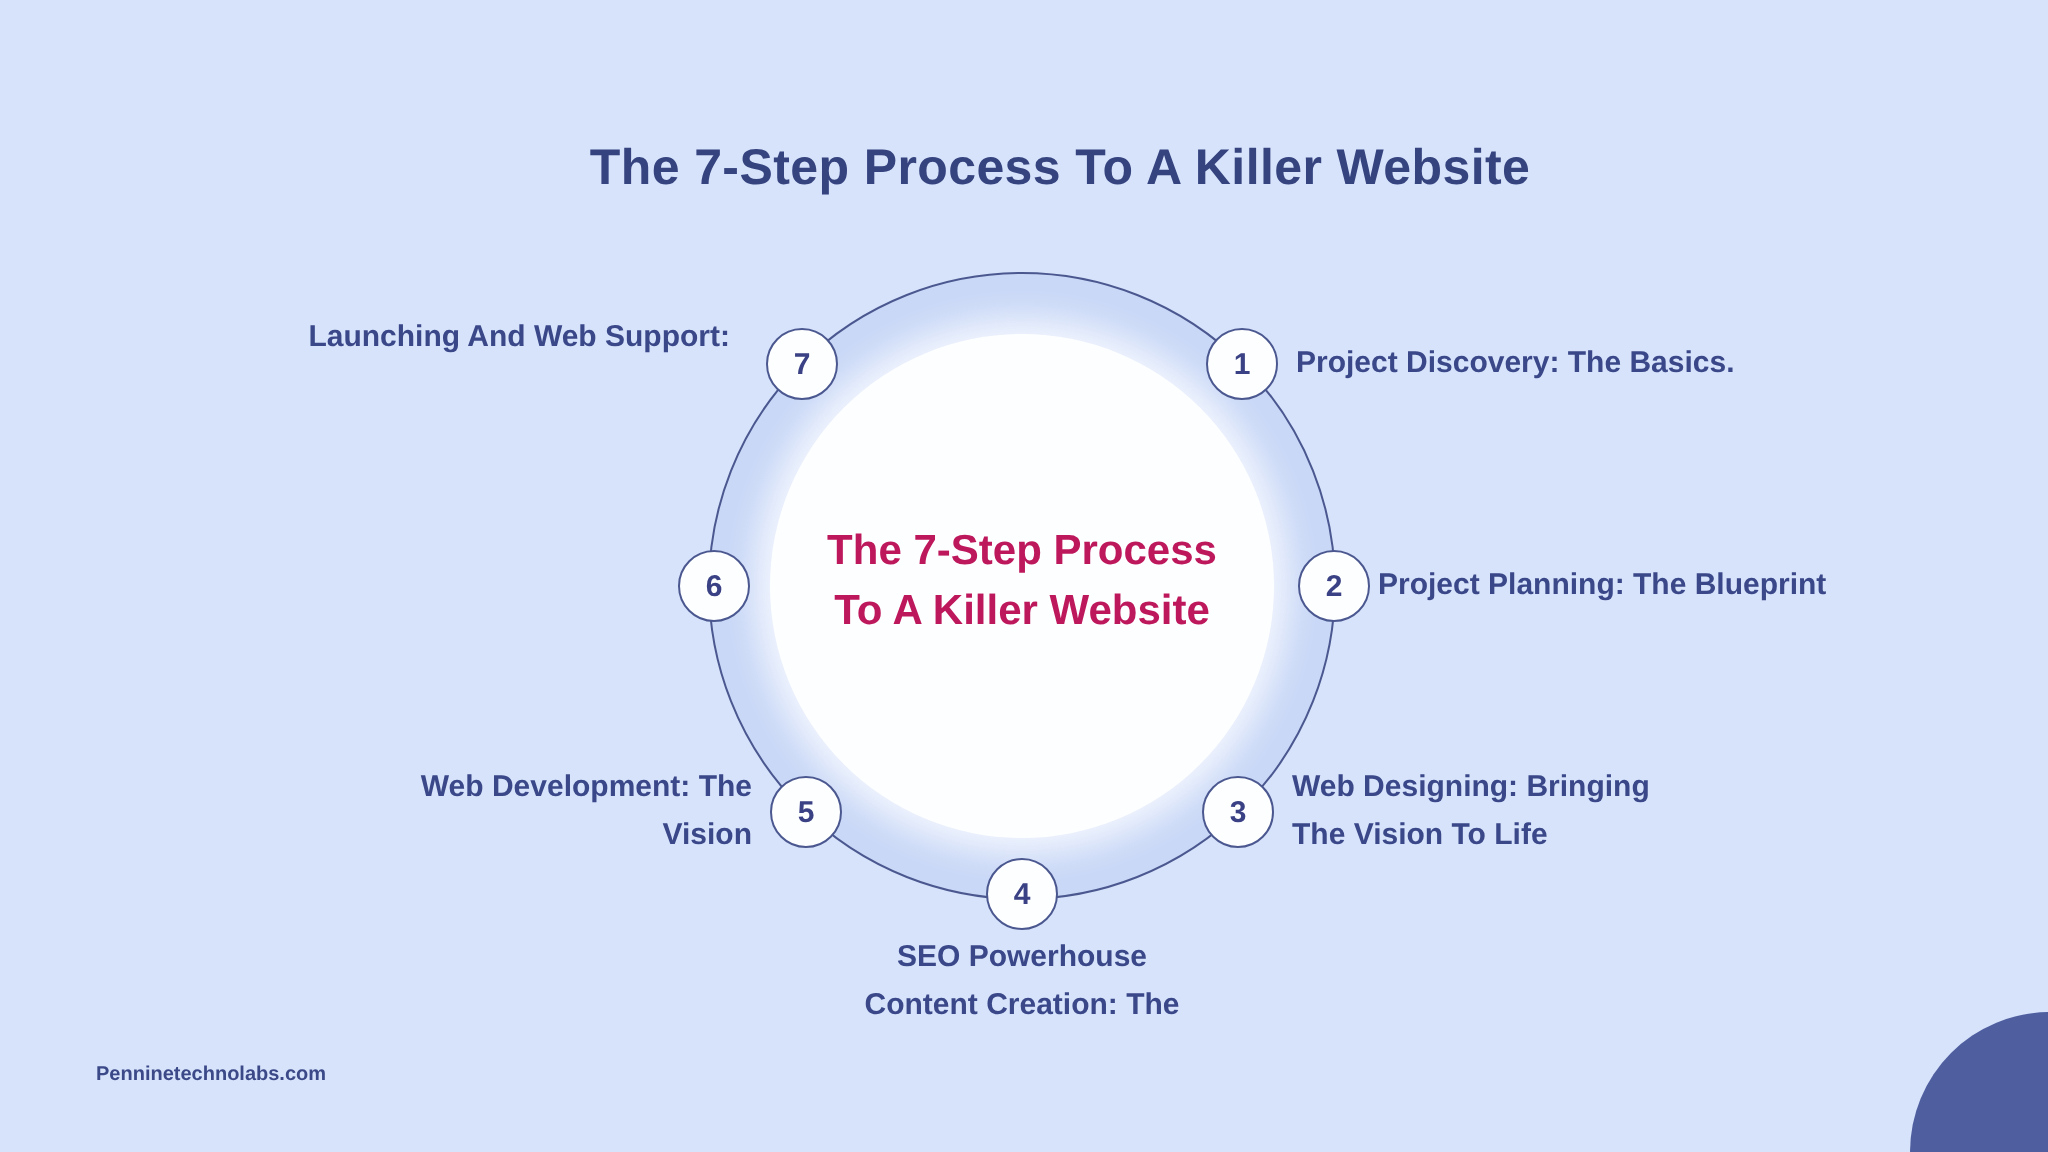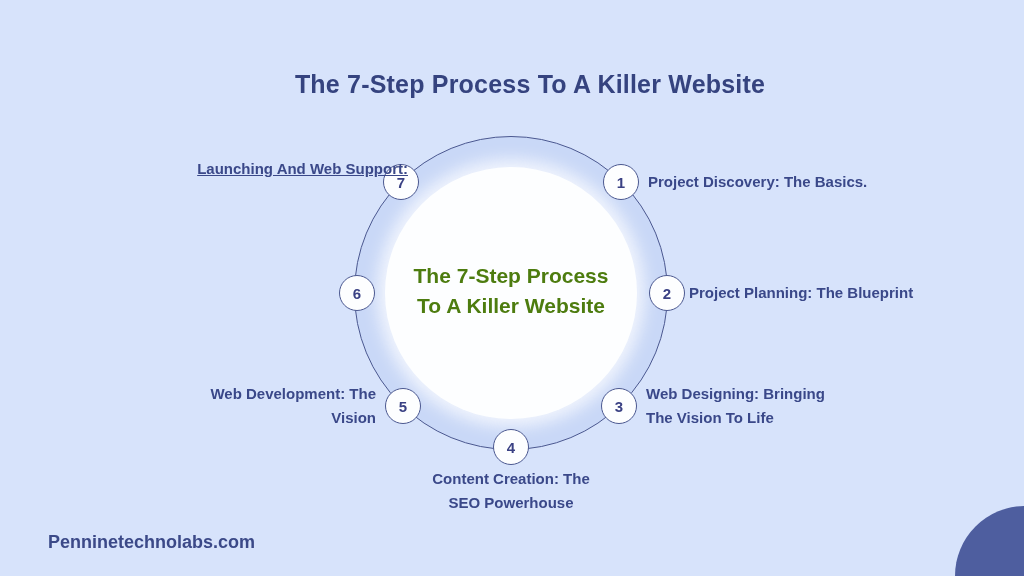"Launching And Web Support:" .l7 { right: 616px -> 659px; text-decoration: underline -> none }
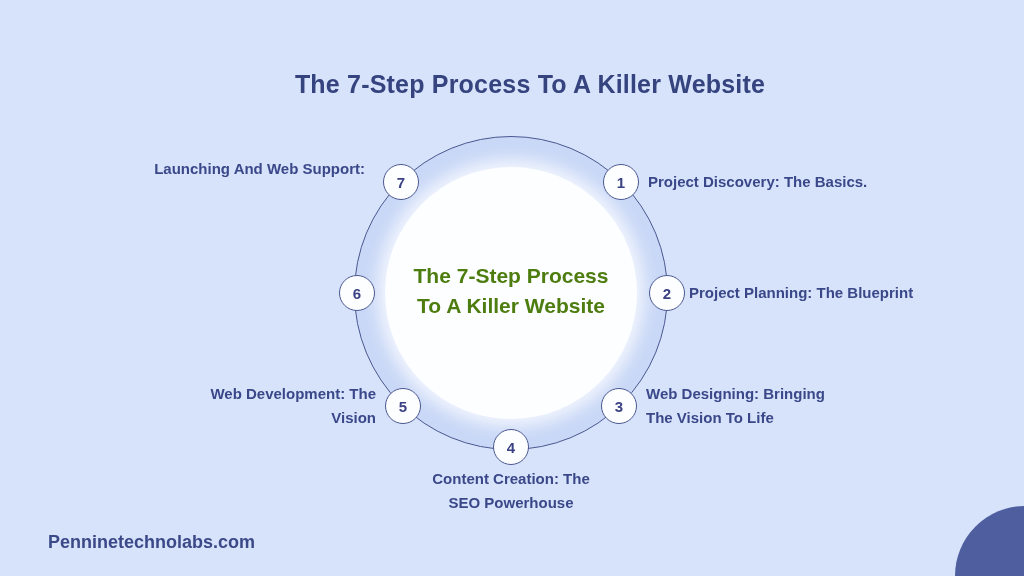"The 7-Step Process" .center-text { color: #4d7c0f -> #be185d }
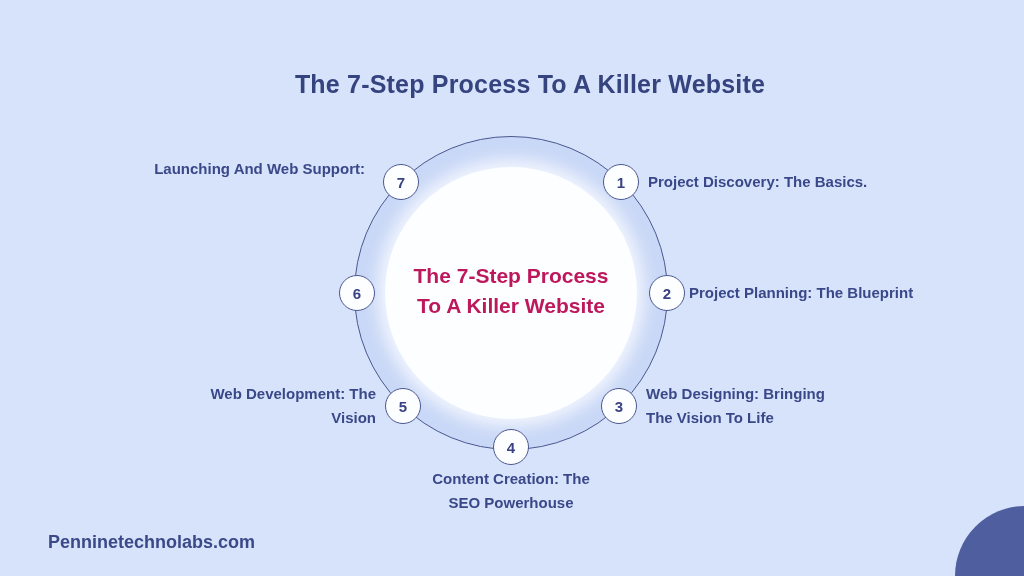"Content Creation: The" span { order: before "SEO Powerhouse" -> after "SEO Powerhouse" }
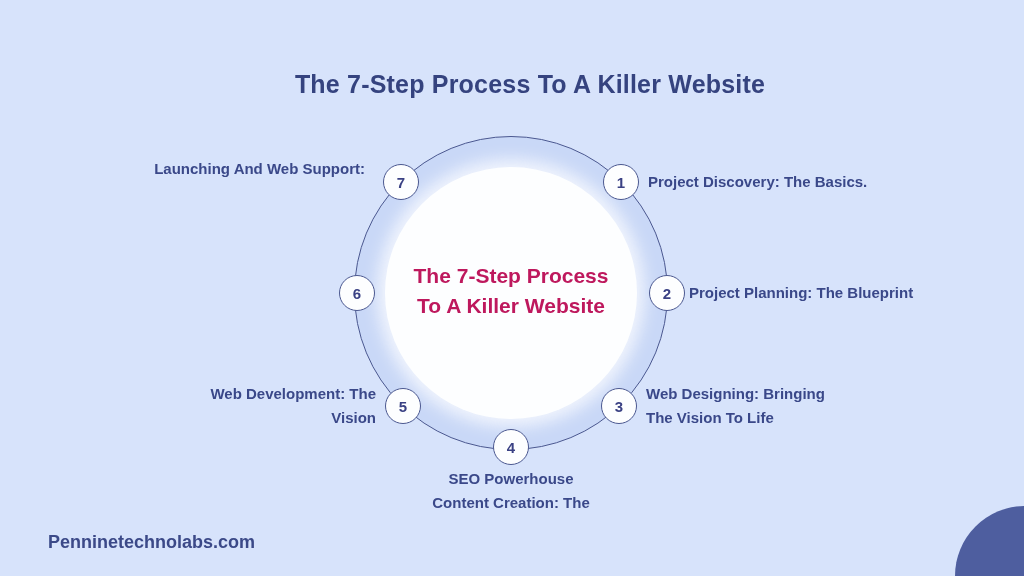"Penninetechnolabs.com" .footer { font-size: 18px -> 10px }
